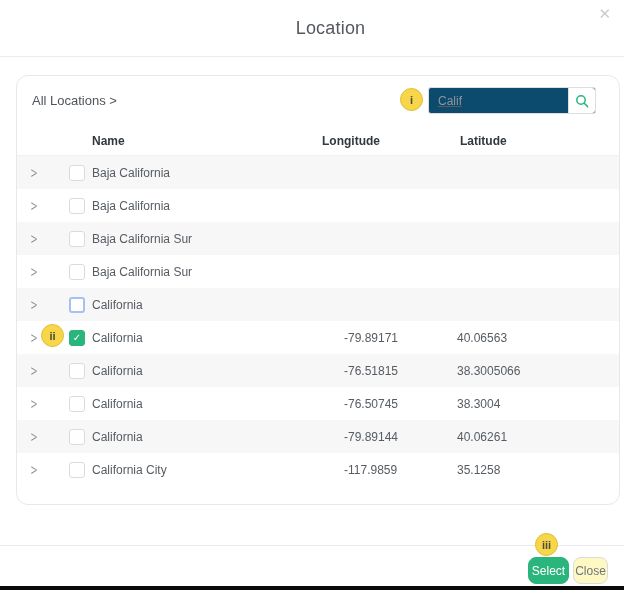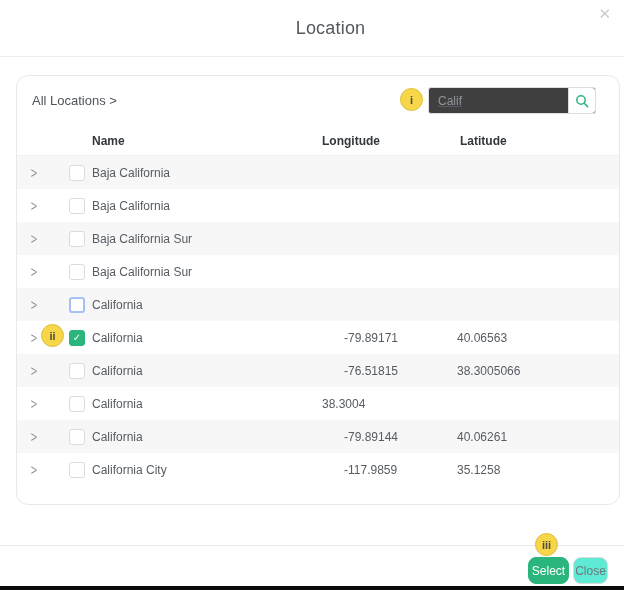"Calif" .search-group { background: #404040 -> #0c4a6e }
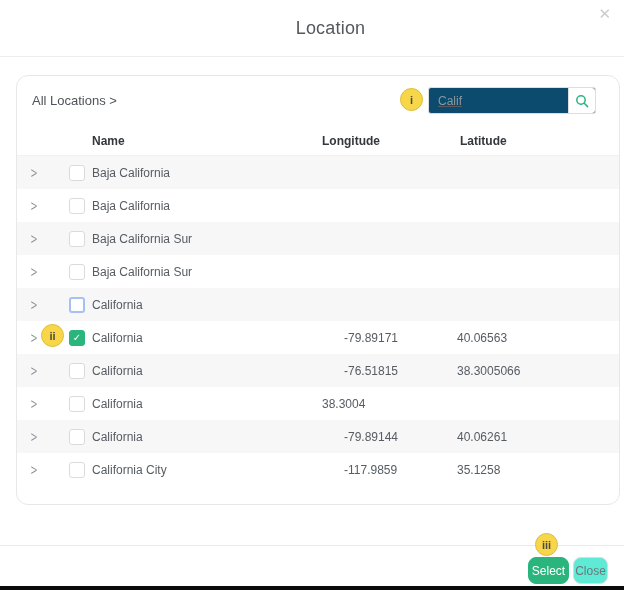"-76.50745" div.c-long { html: none -> <div>-76.50745</div> }
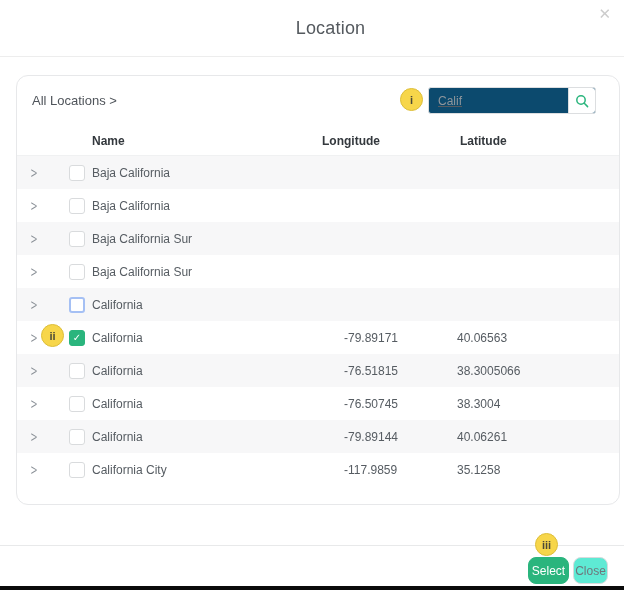"Close" .btn-close { background: #5eead4 -> #fef9c3 }
